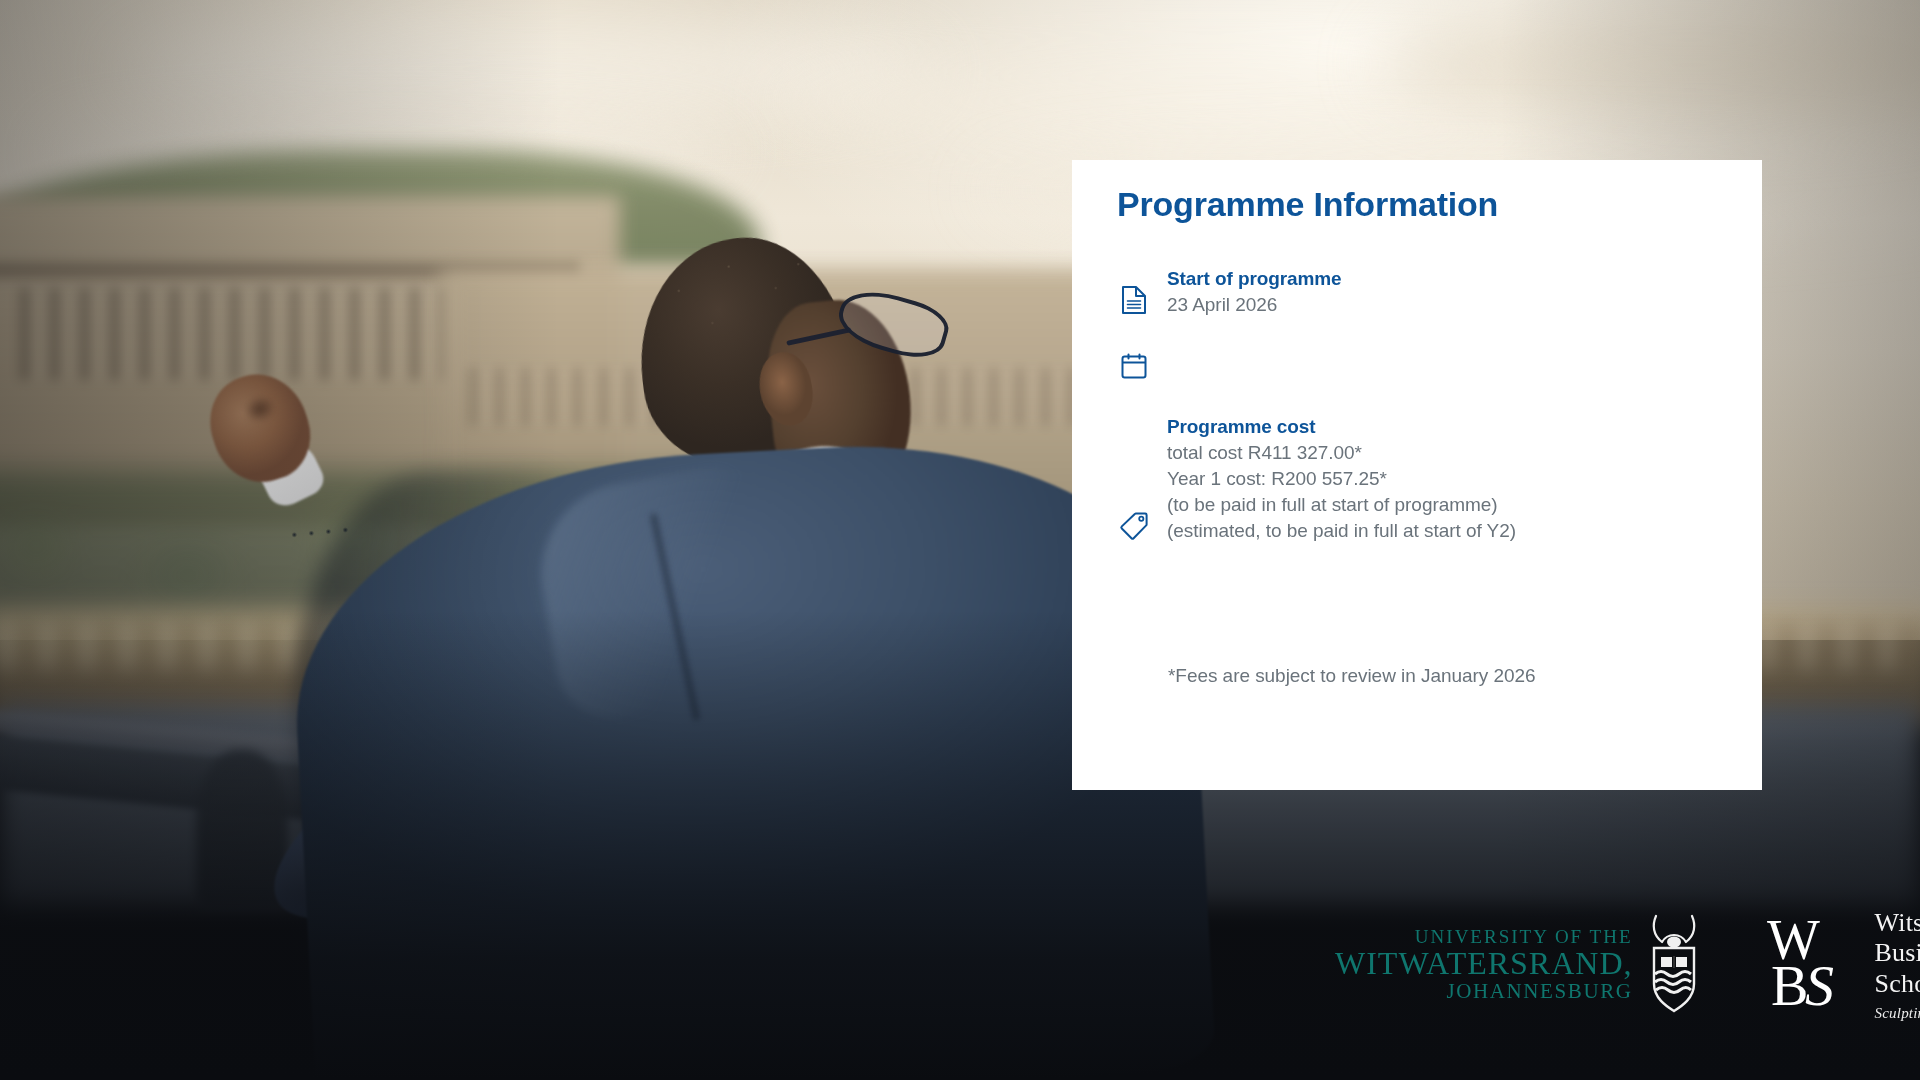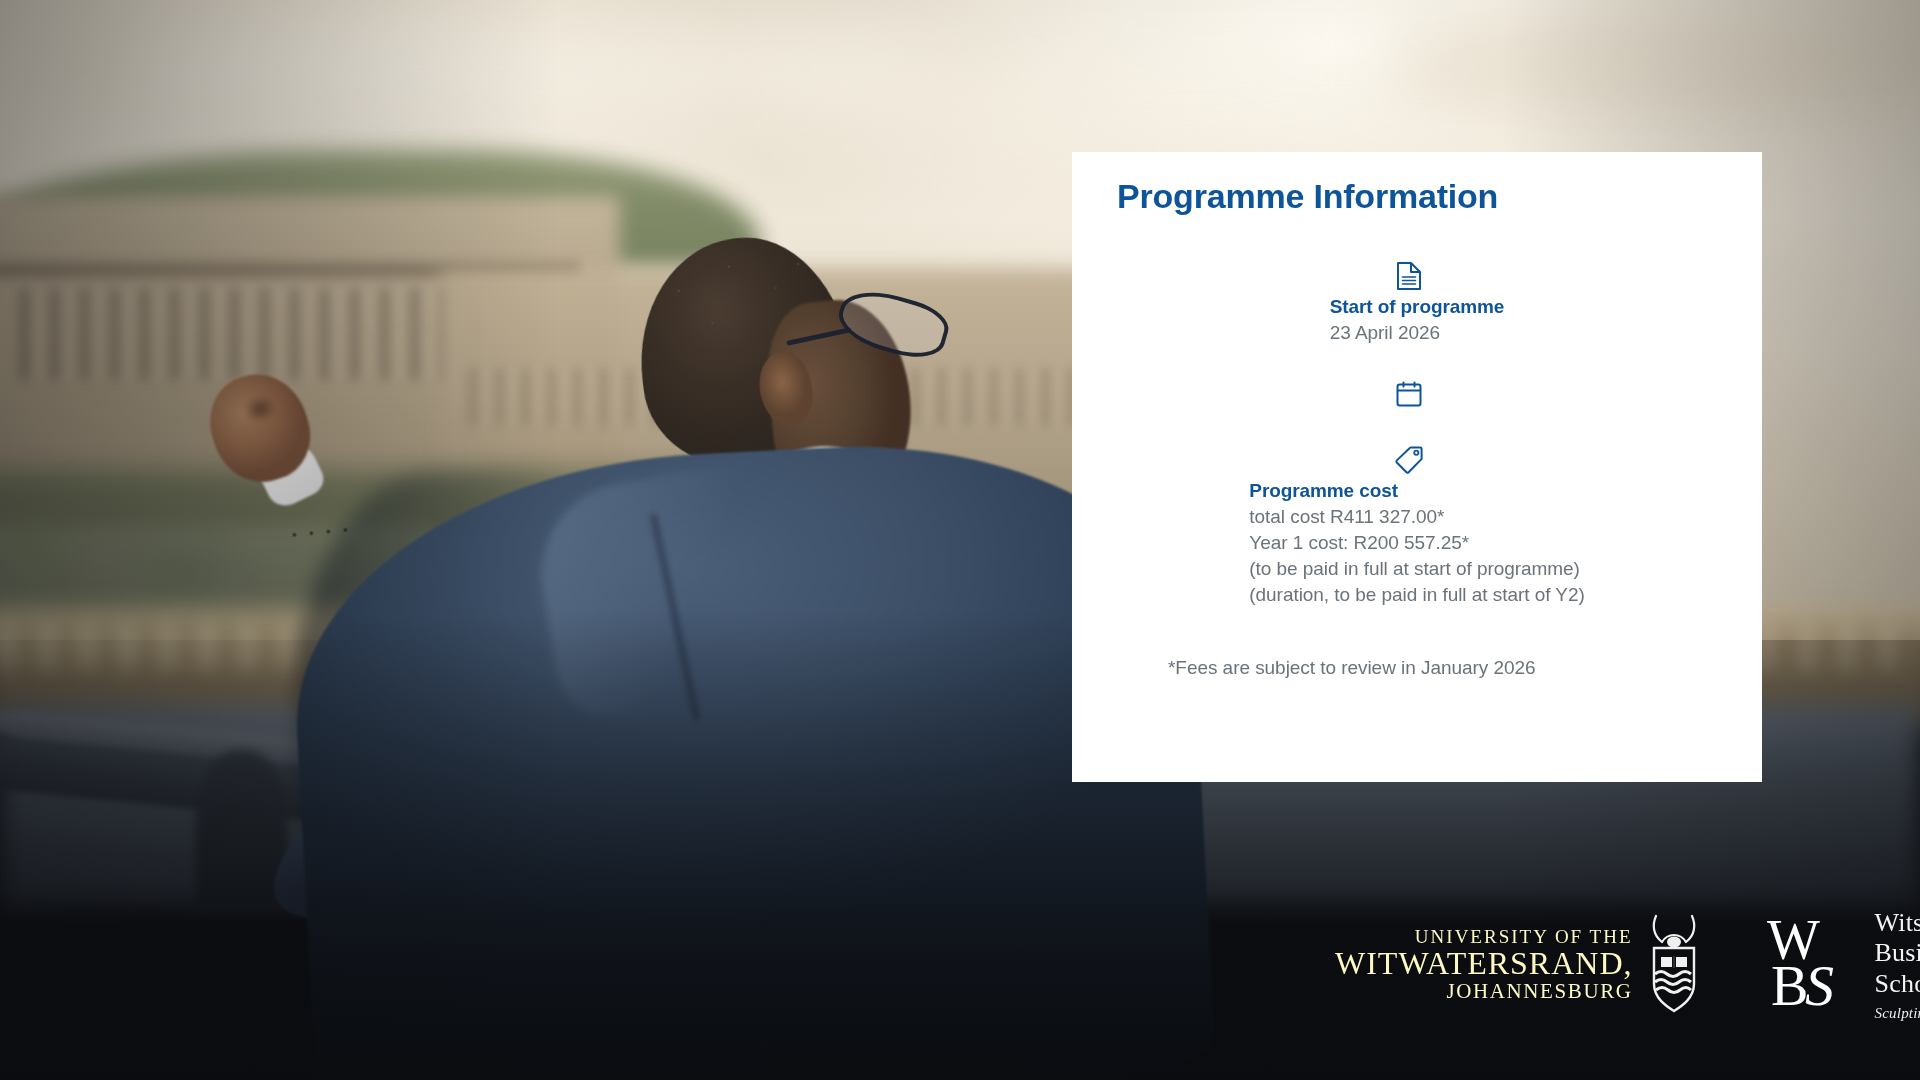"Programme Information" .card { top: 152px -> 160px }
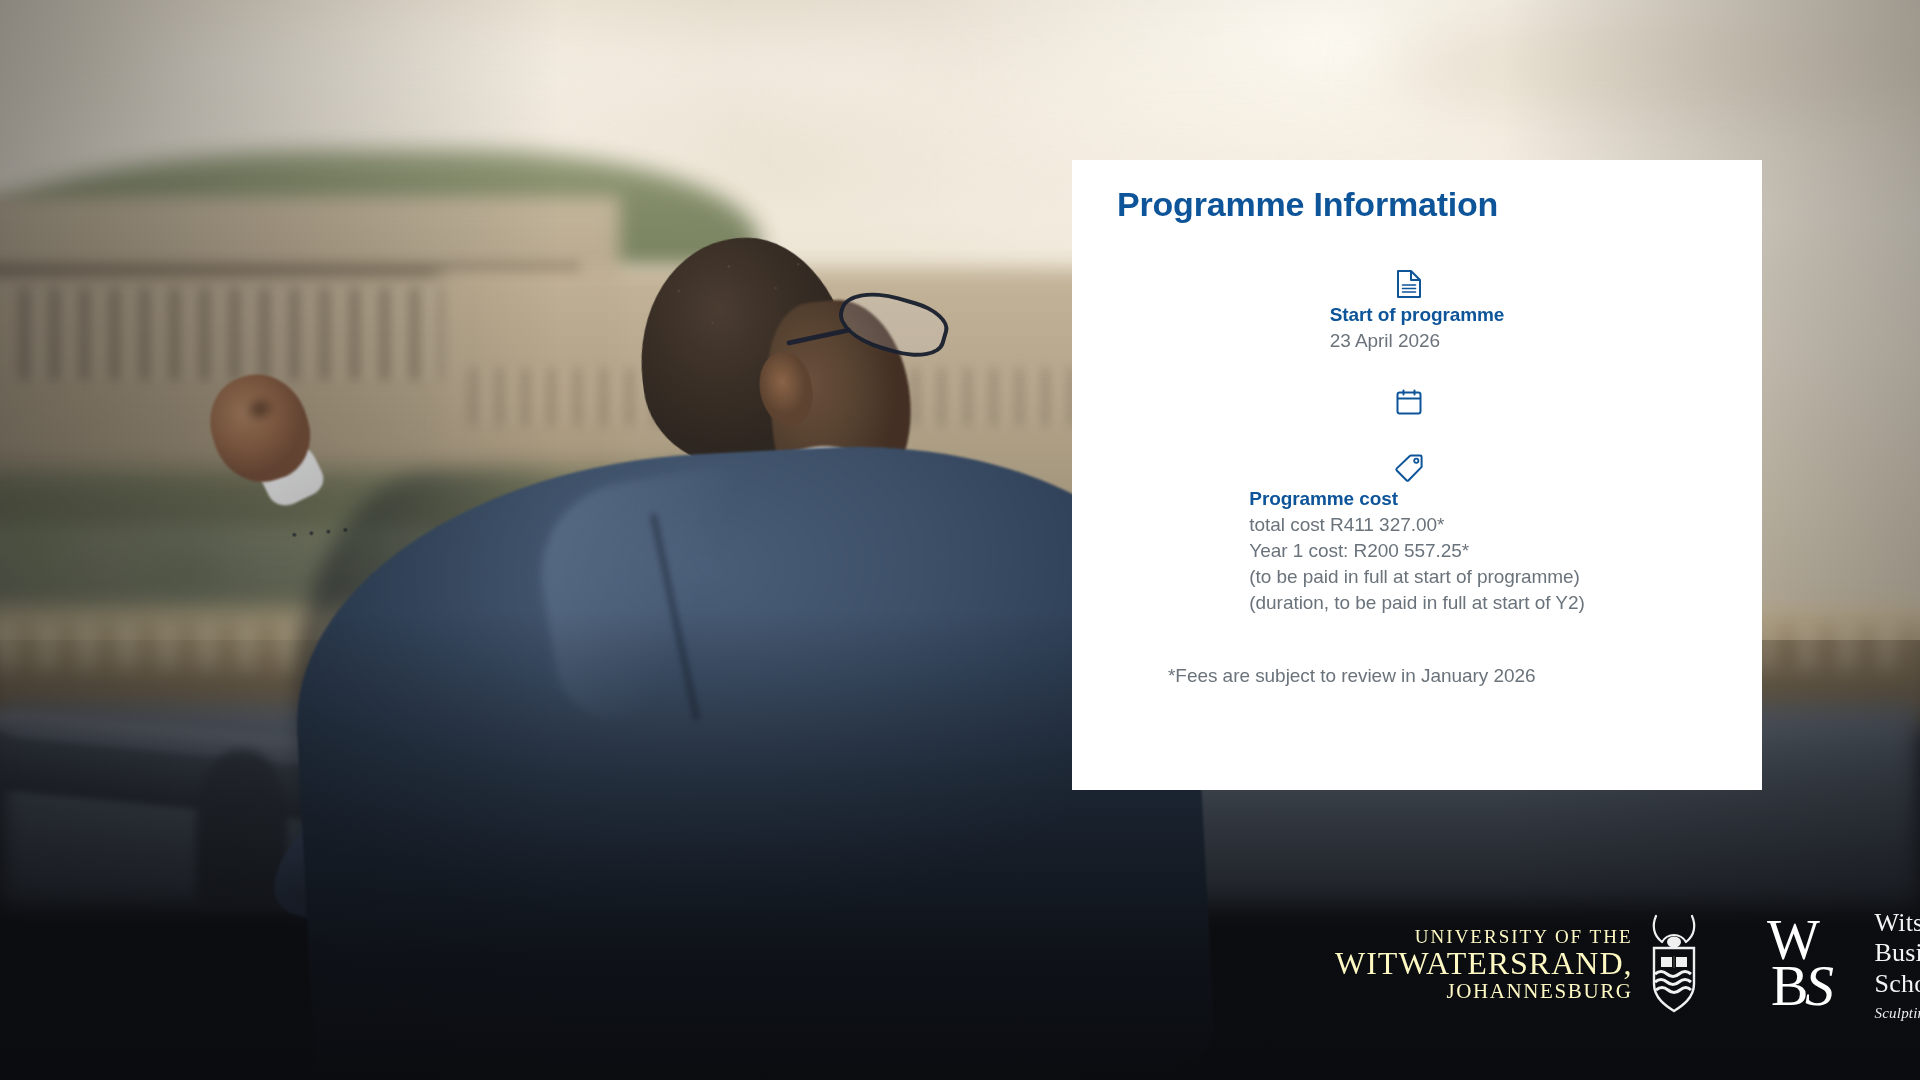"Start of programme" .item { align-items: center -> flex-end; flex-direction: column -> none }
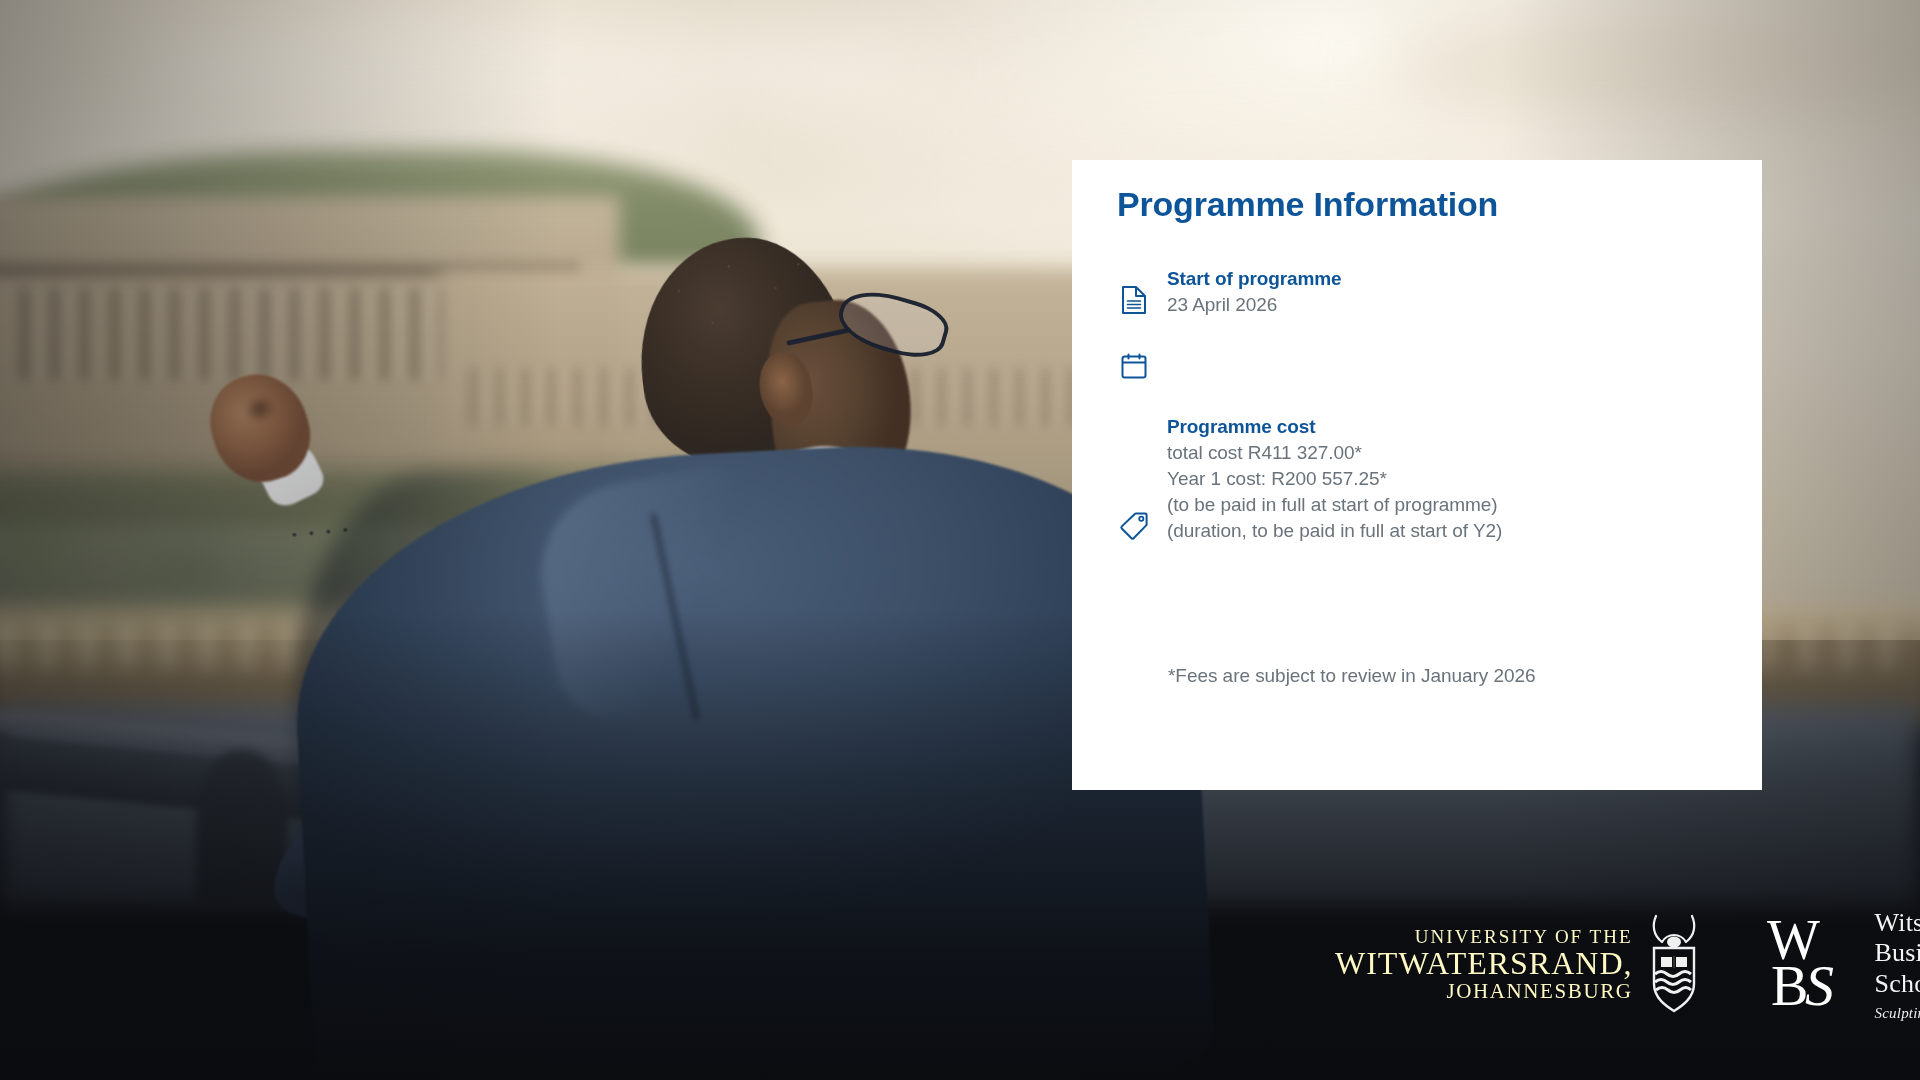"(duration, to be paid in" div.item-line { text: duration -> estimated }
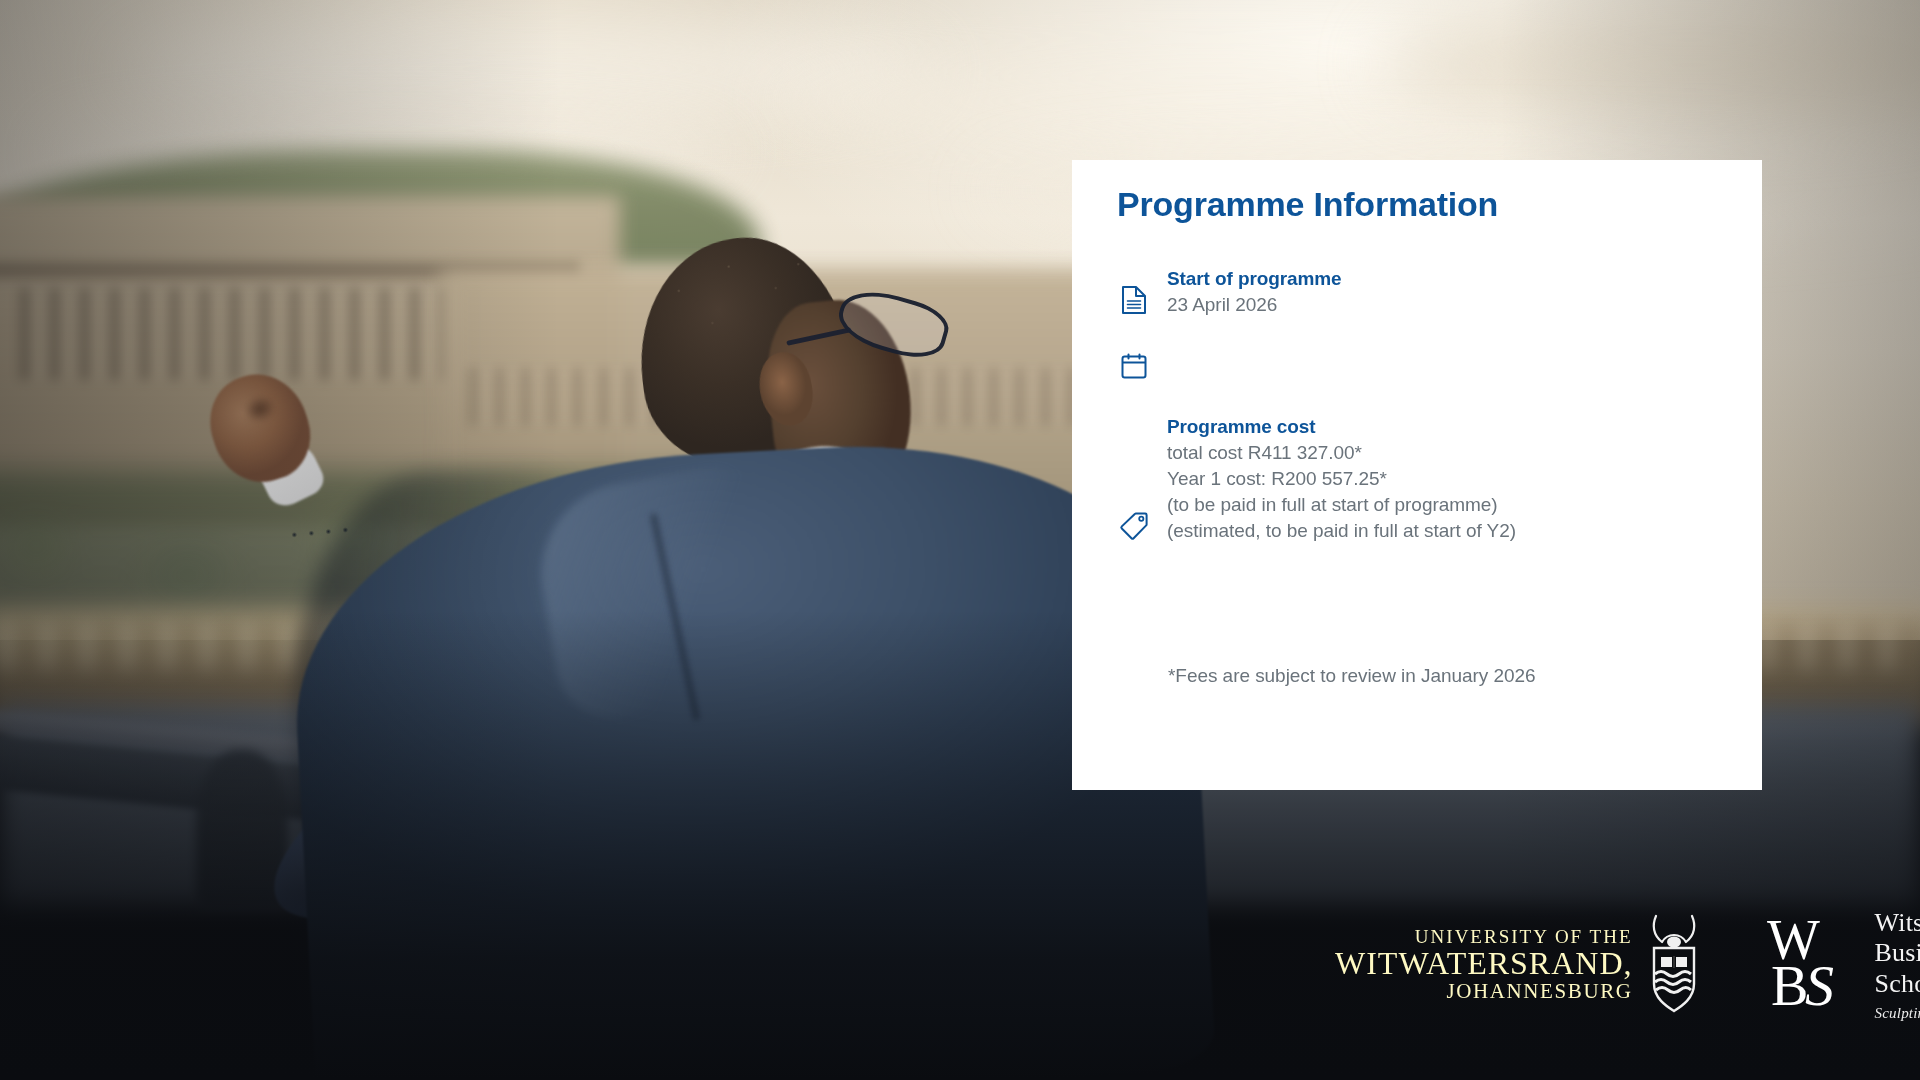"UNIVERSITY OF THE" .wits-text { color: #fef9c3 -> #0f766e }
